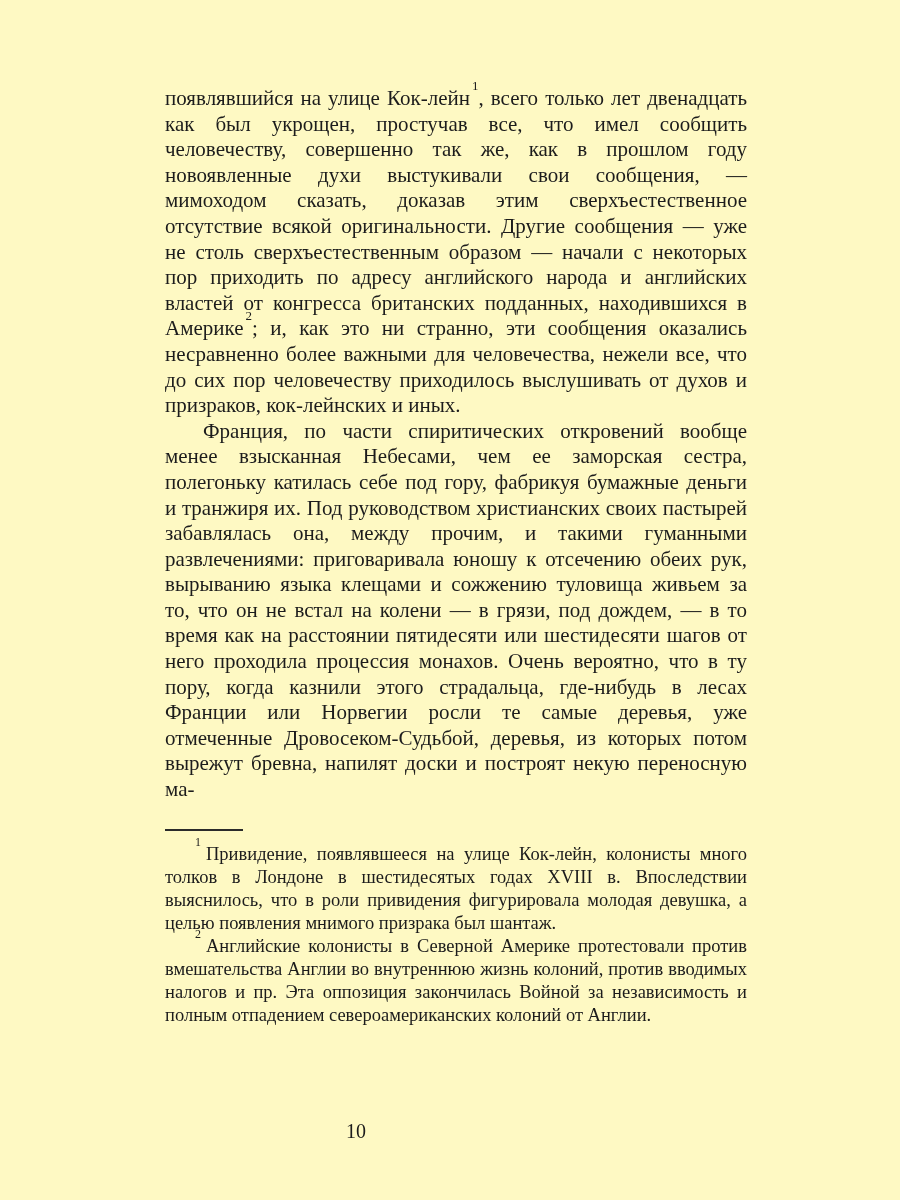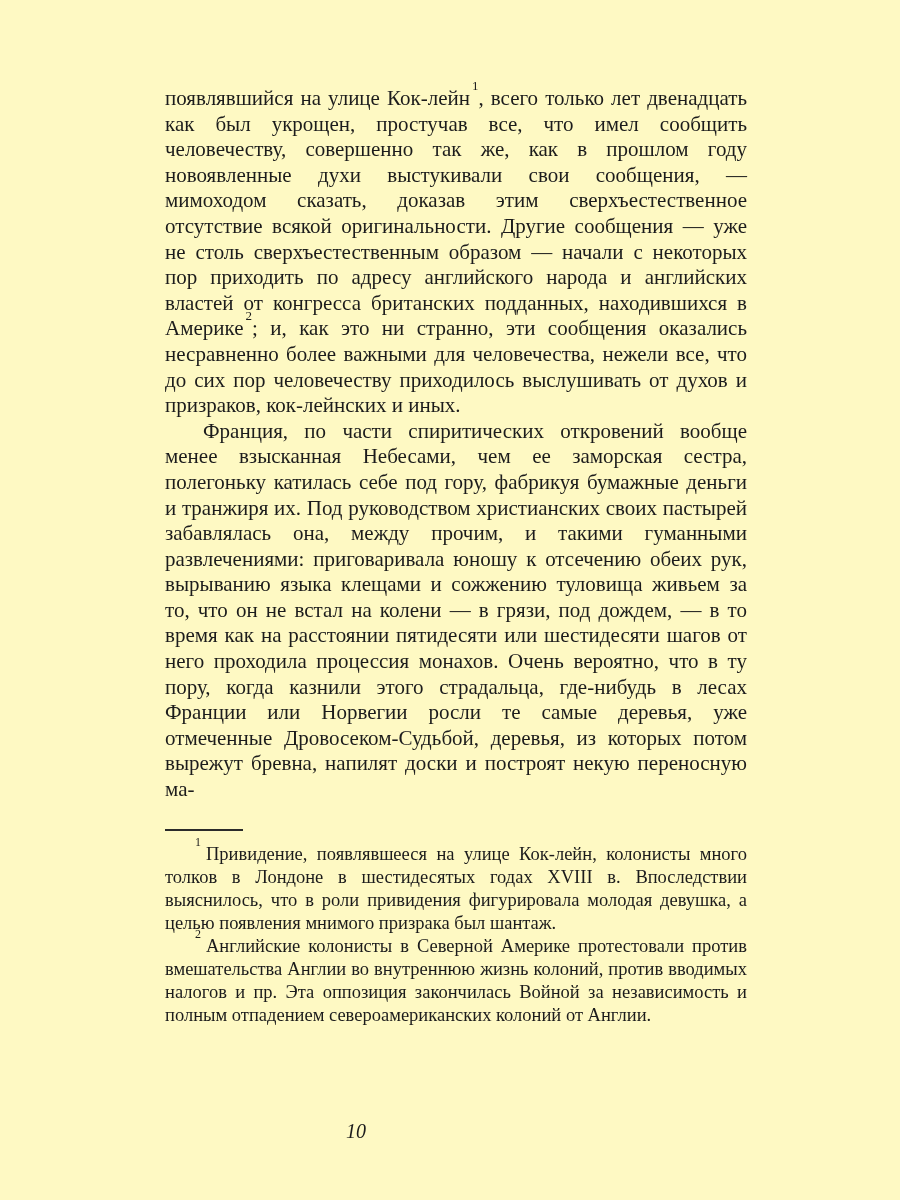"10" .page-number { font-style: italic -> none }
